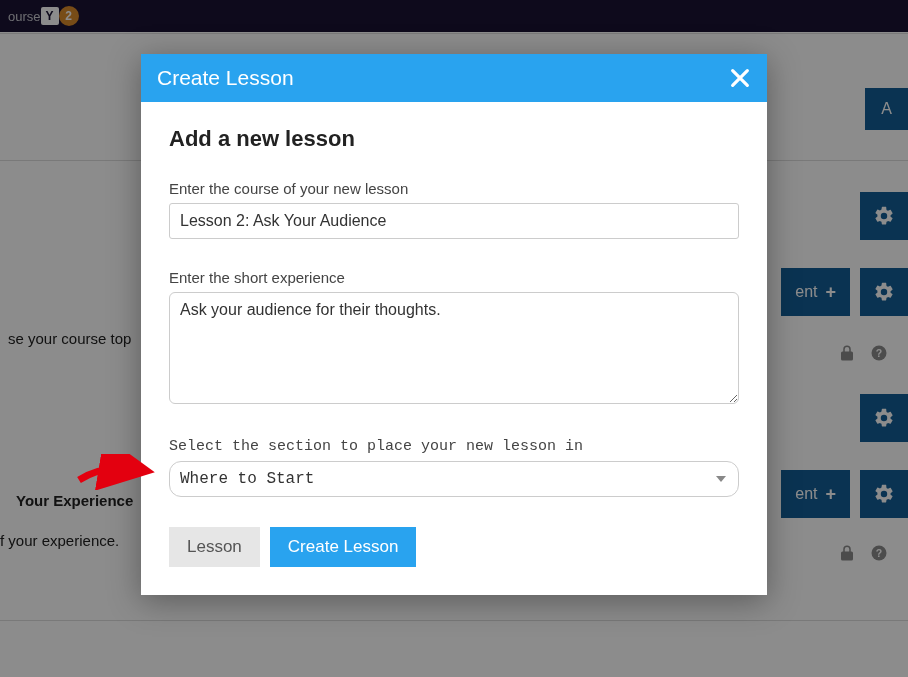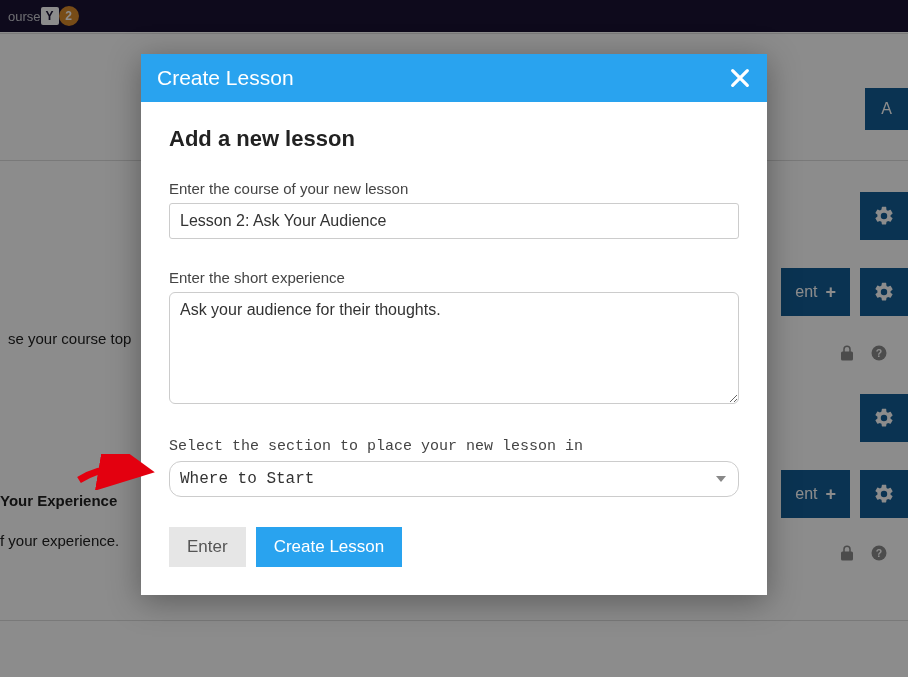"Your Experience" .bg-text.bold { padding-left: none -> 16px }
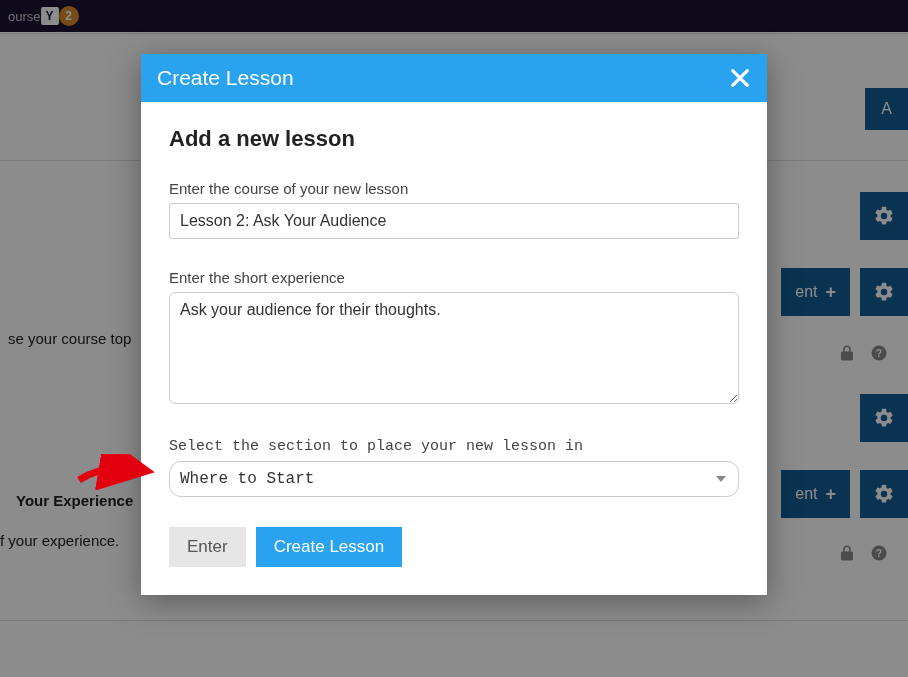"Enter" button.btn { text: Enter -> Lesson }
